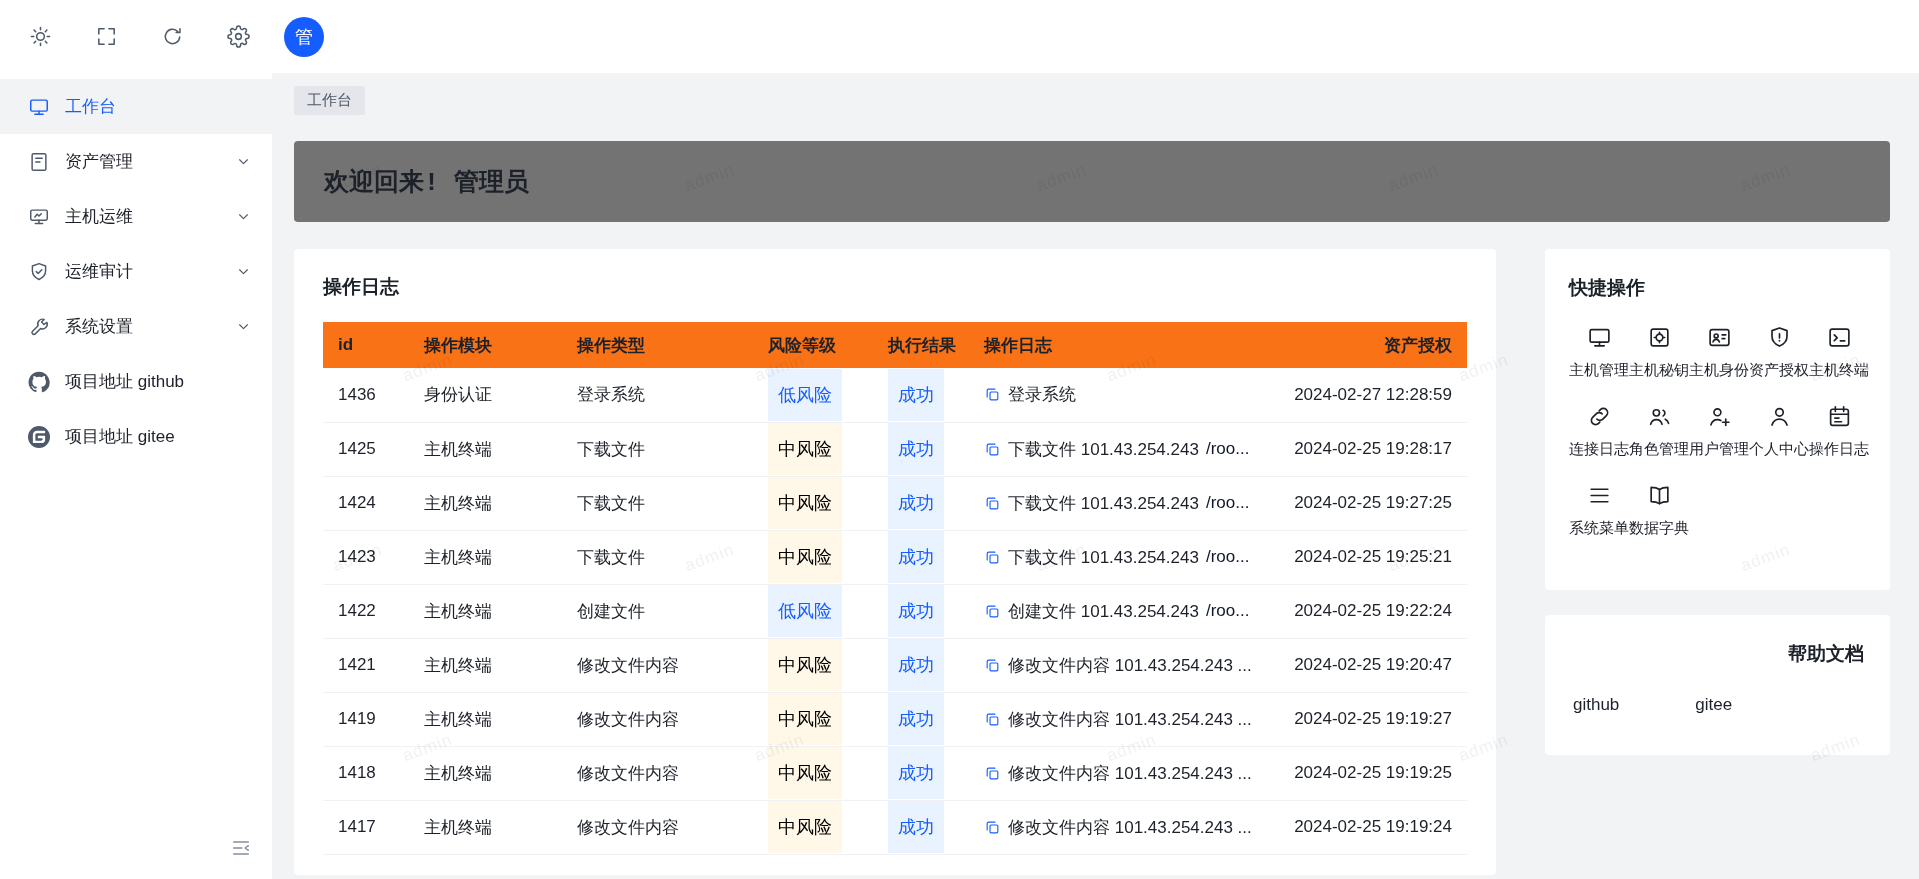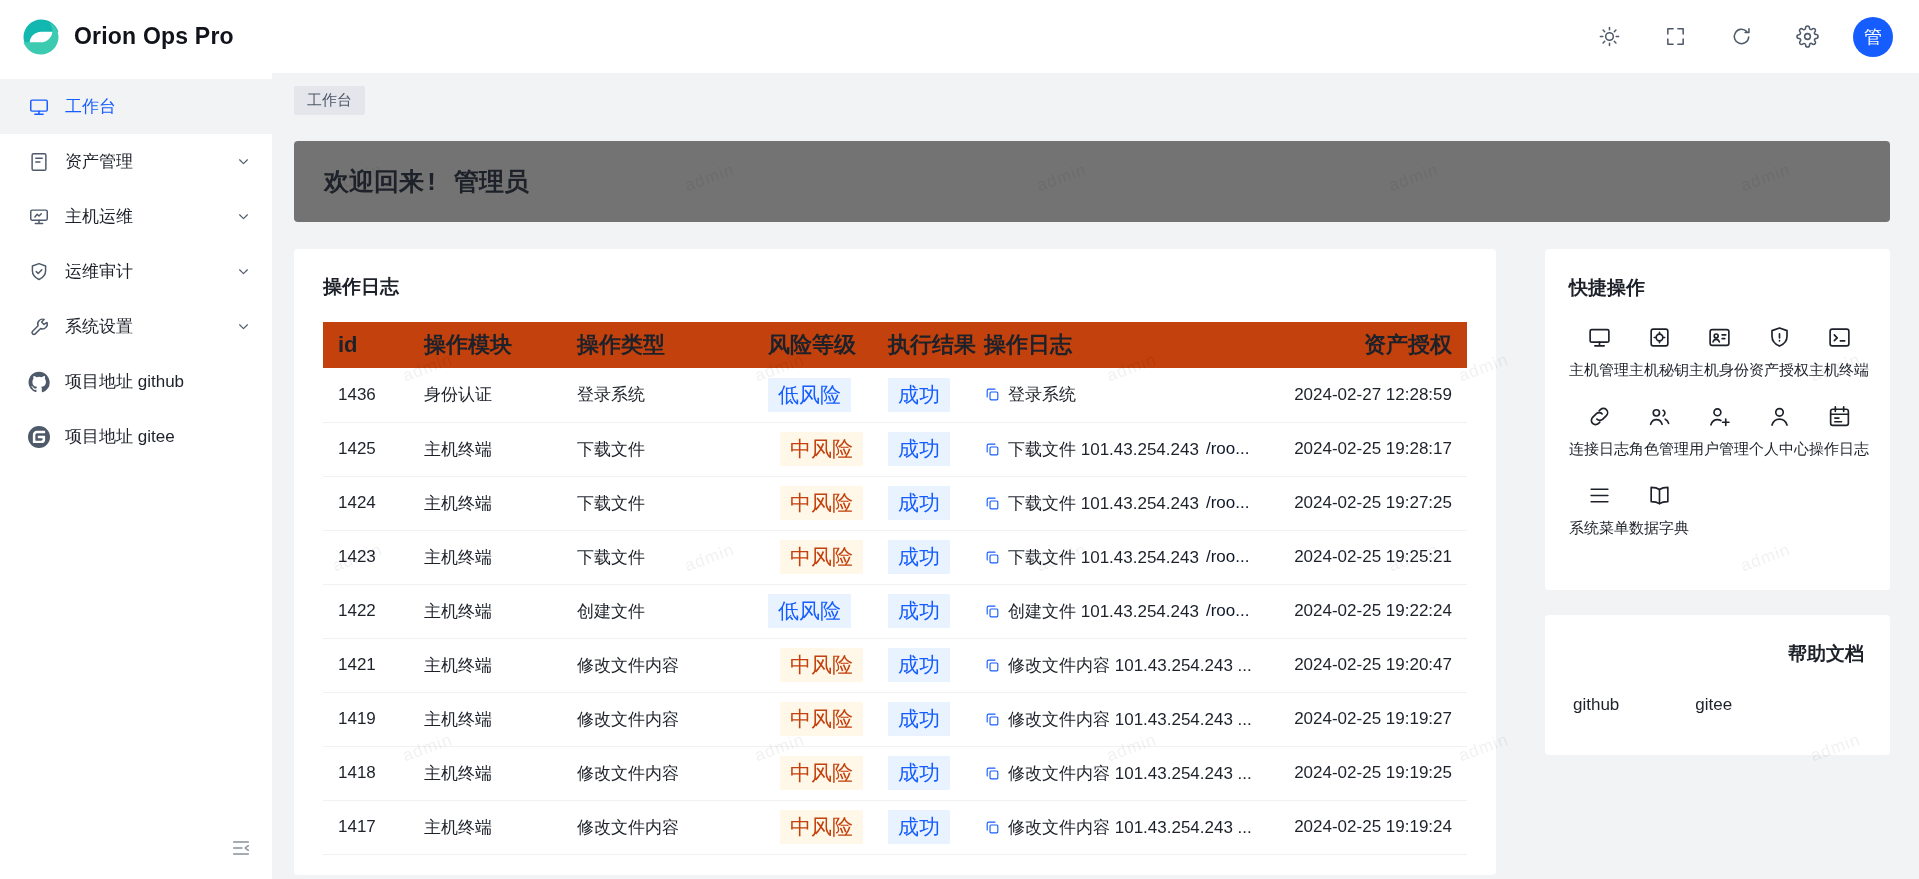"Orion Ops Pro" div.brand { html: <div> <svg> <path></path> <path></path> </svg> <span>Orion Ops Pro</span> </div> -> none }
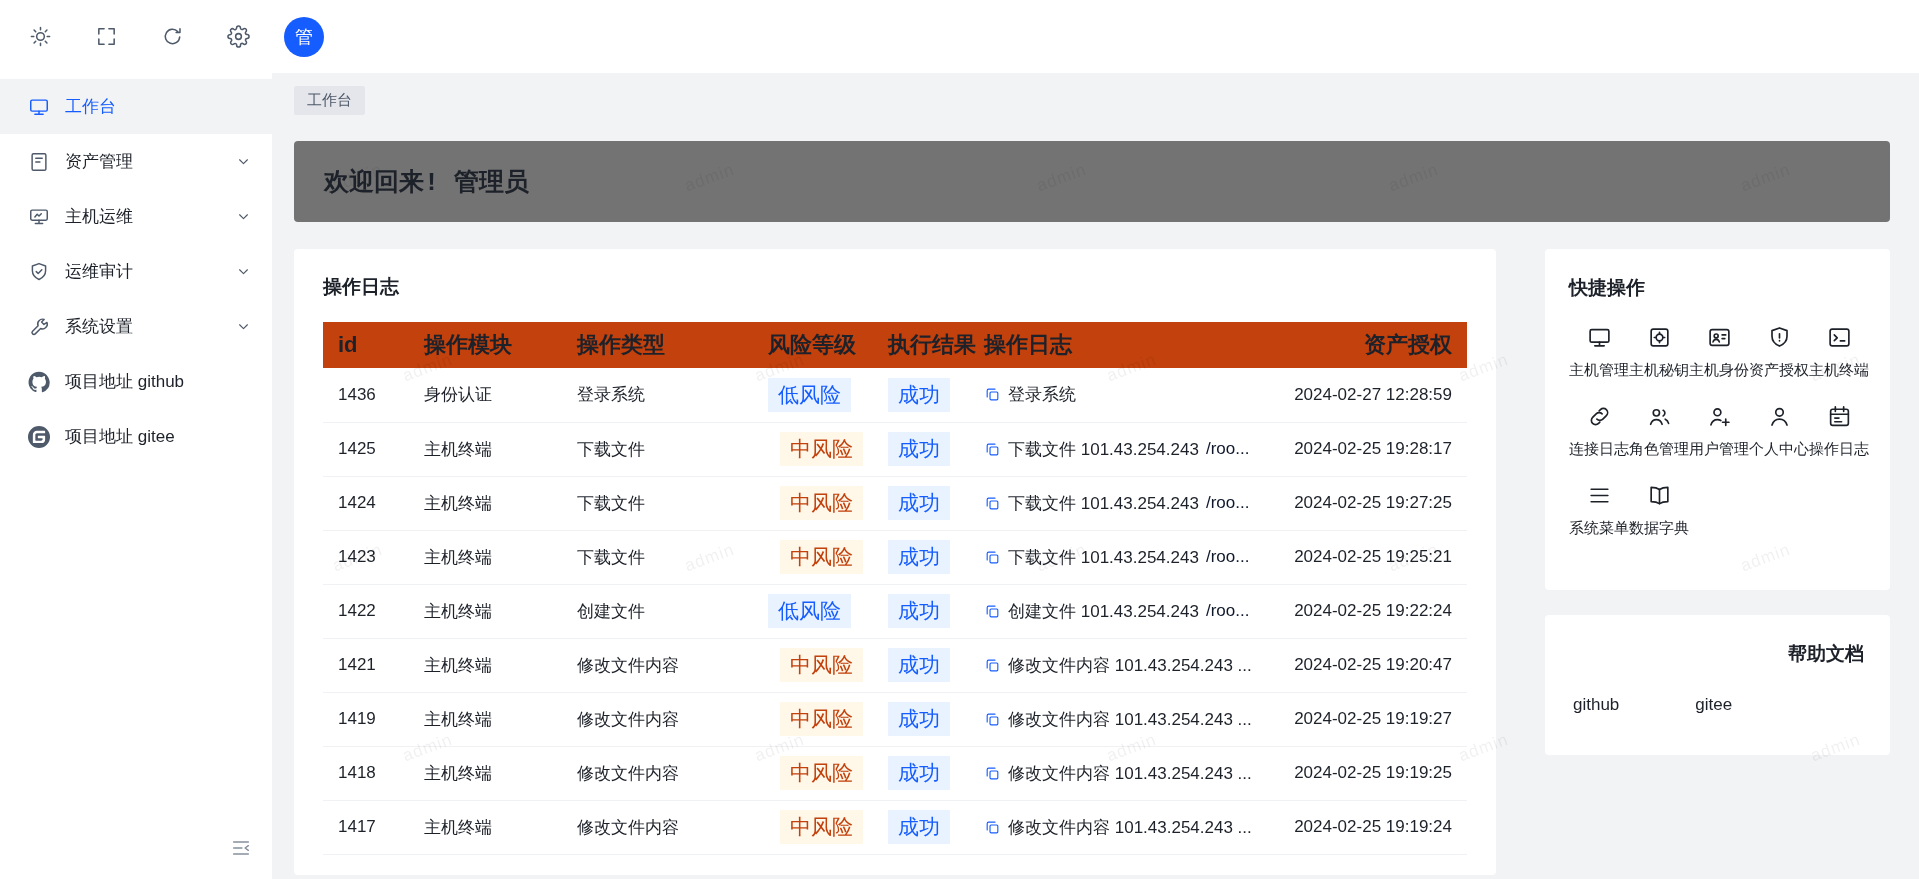"id" .log-table th { background: #c2410c -> #f97316; font-size: 22px -> 17px }
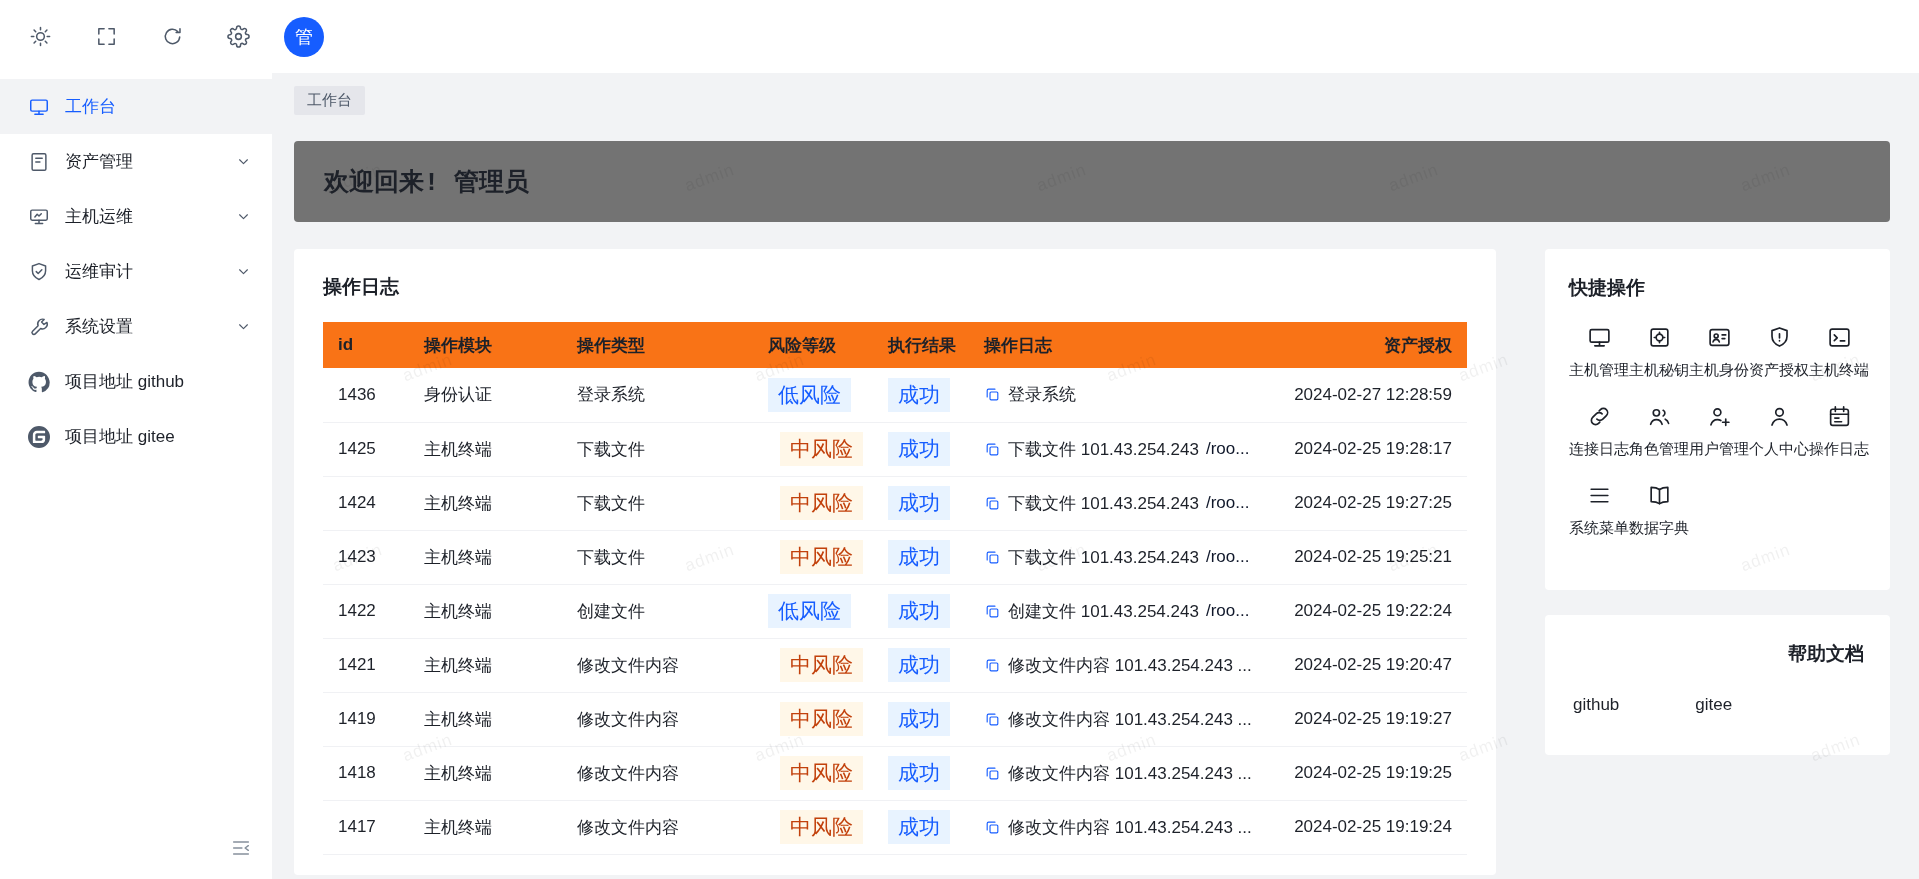"低风险" .badge { font-size: 21px -> 18px; padding: 4px 10px -> 15px 10px }
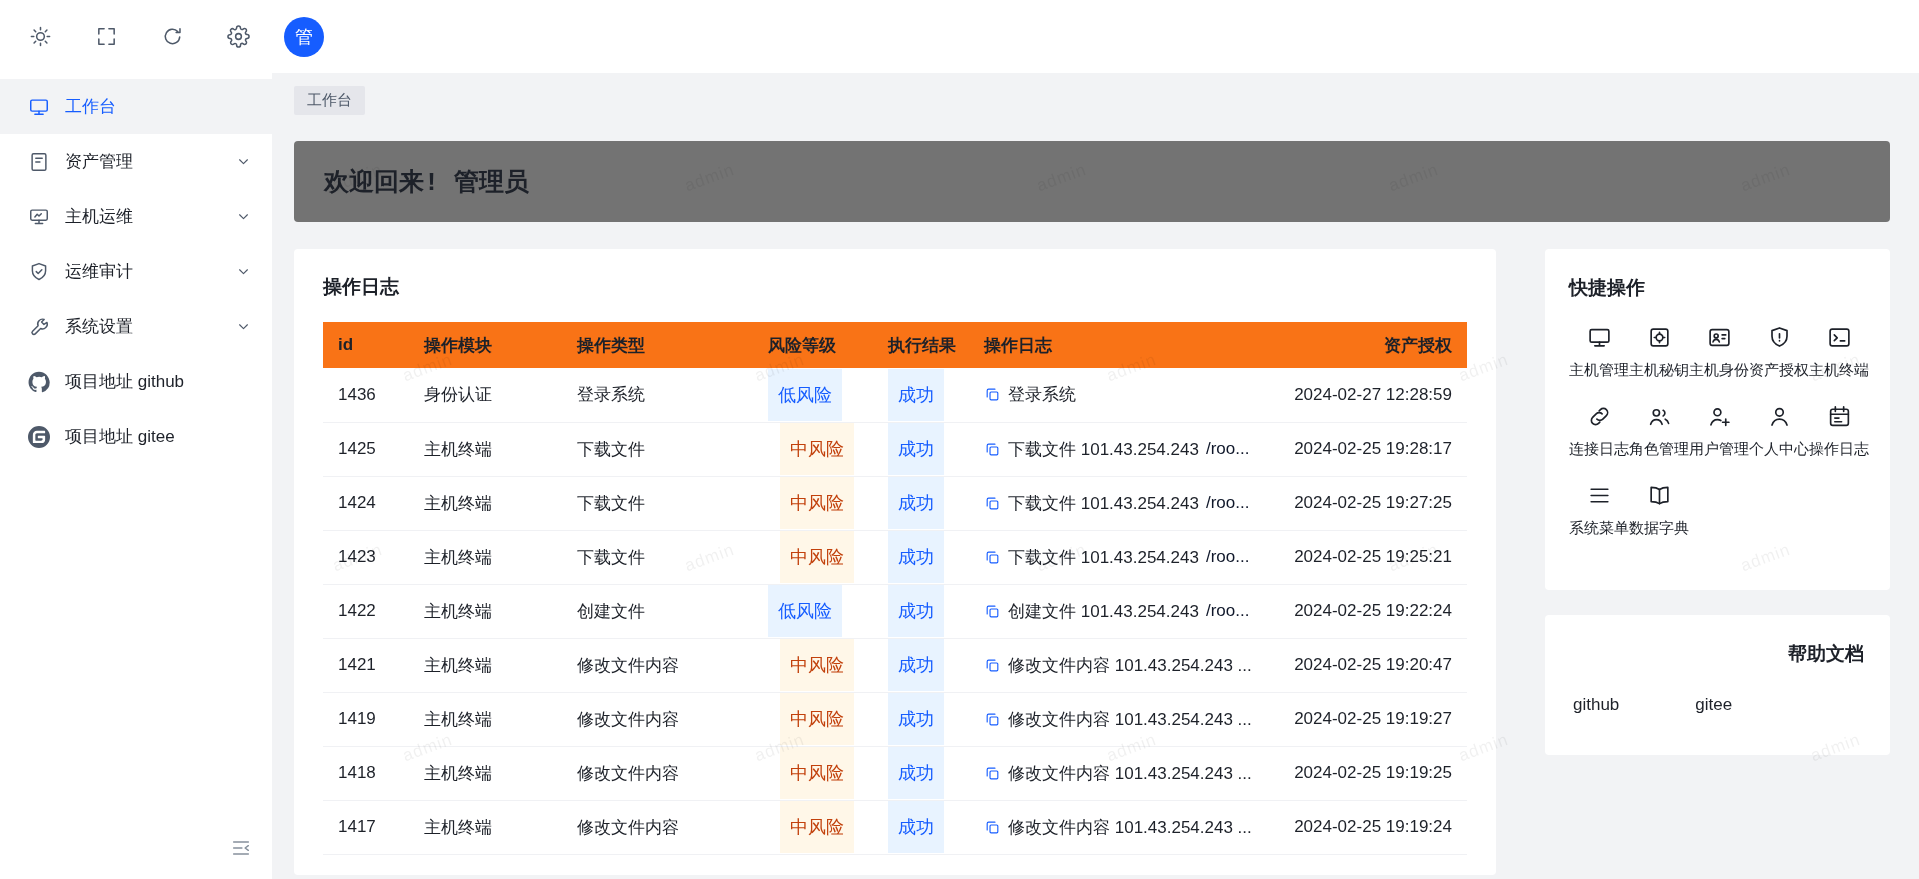"中风险" .badge-mid { color: #c2410c -> #000000; margin-left: 12px -> none }
